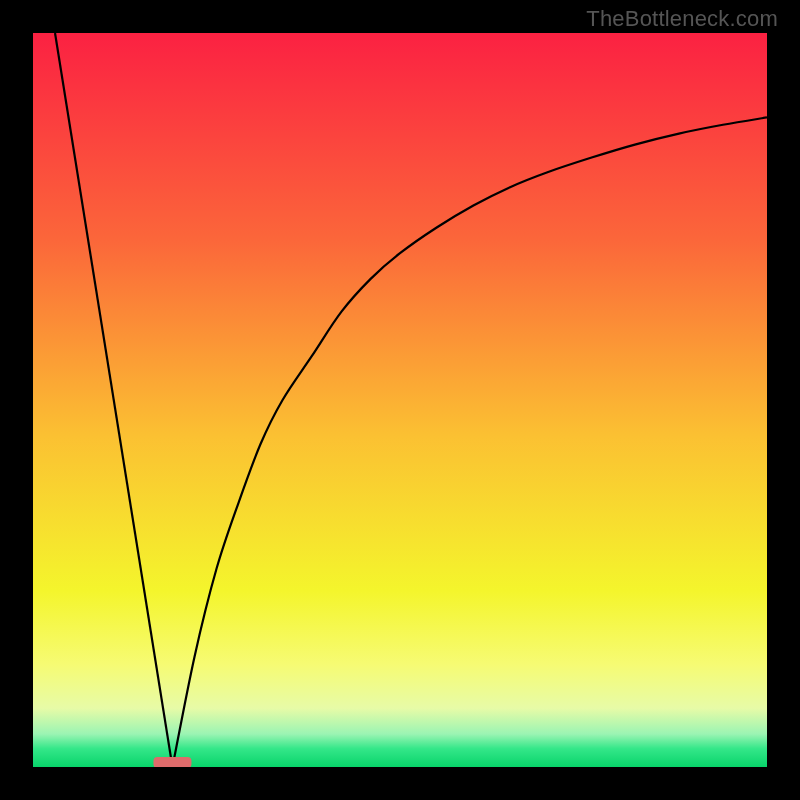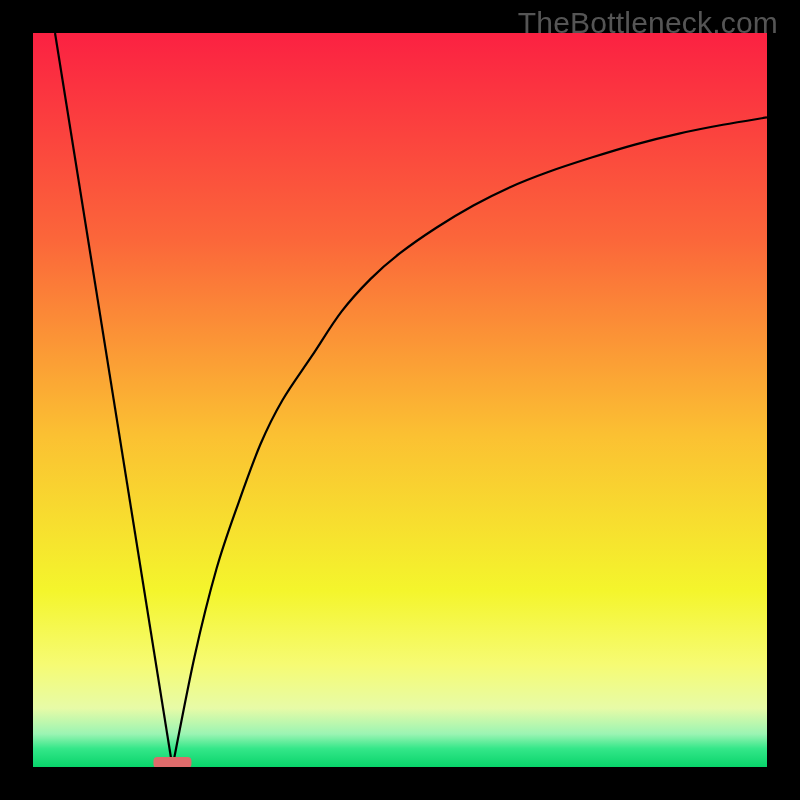"TheBottleneck.com" .watermark { font-size: 30px -> 22px }
